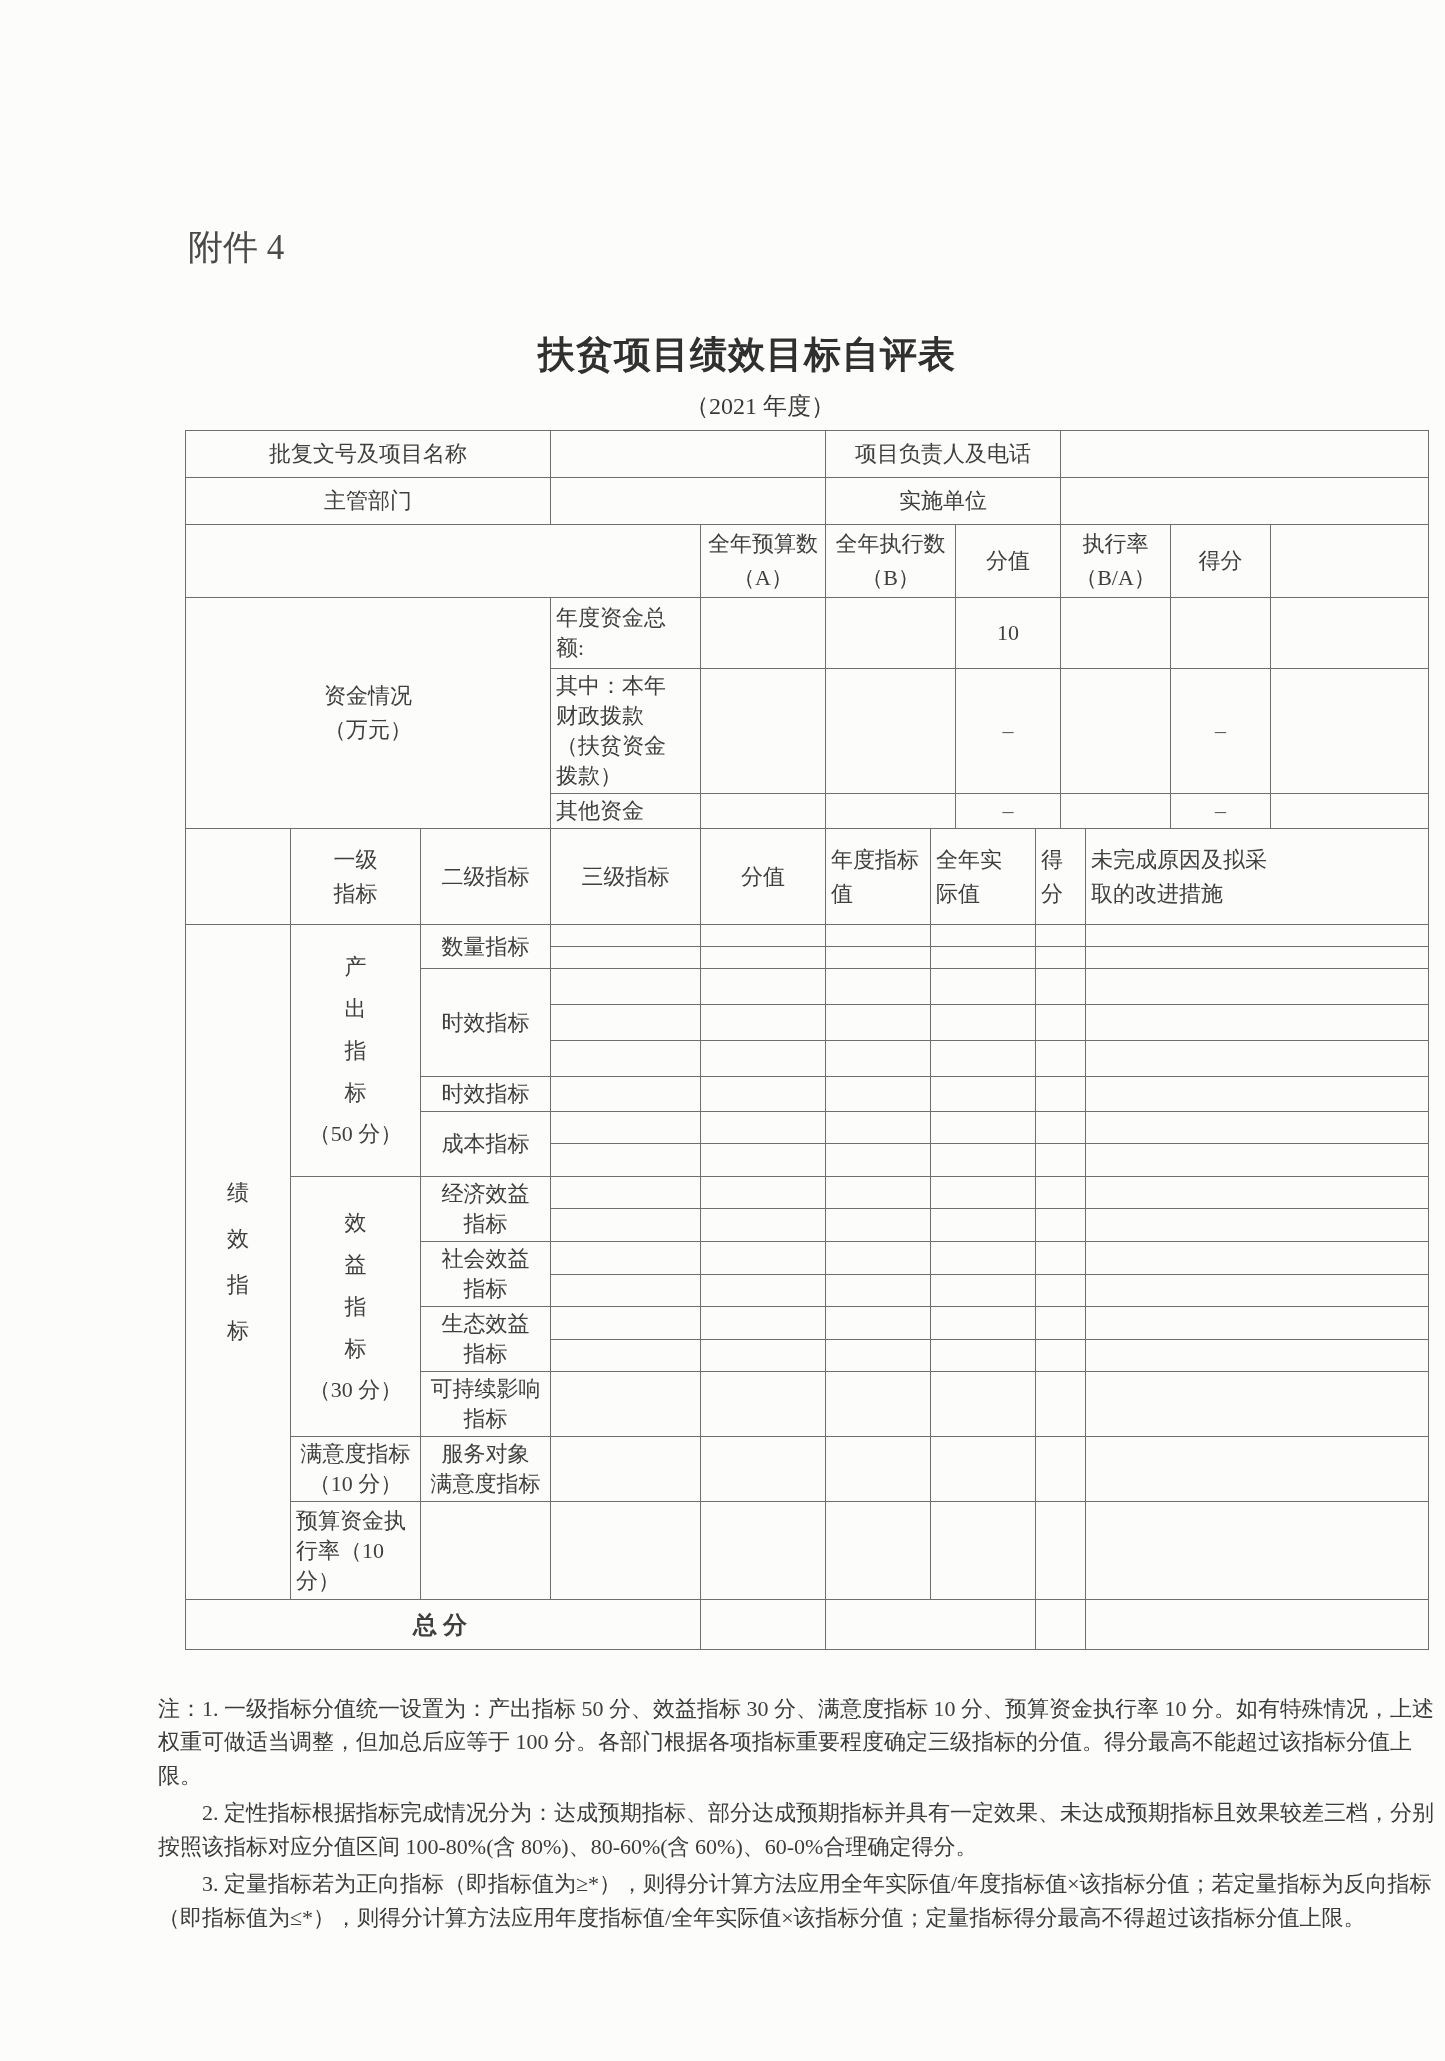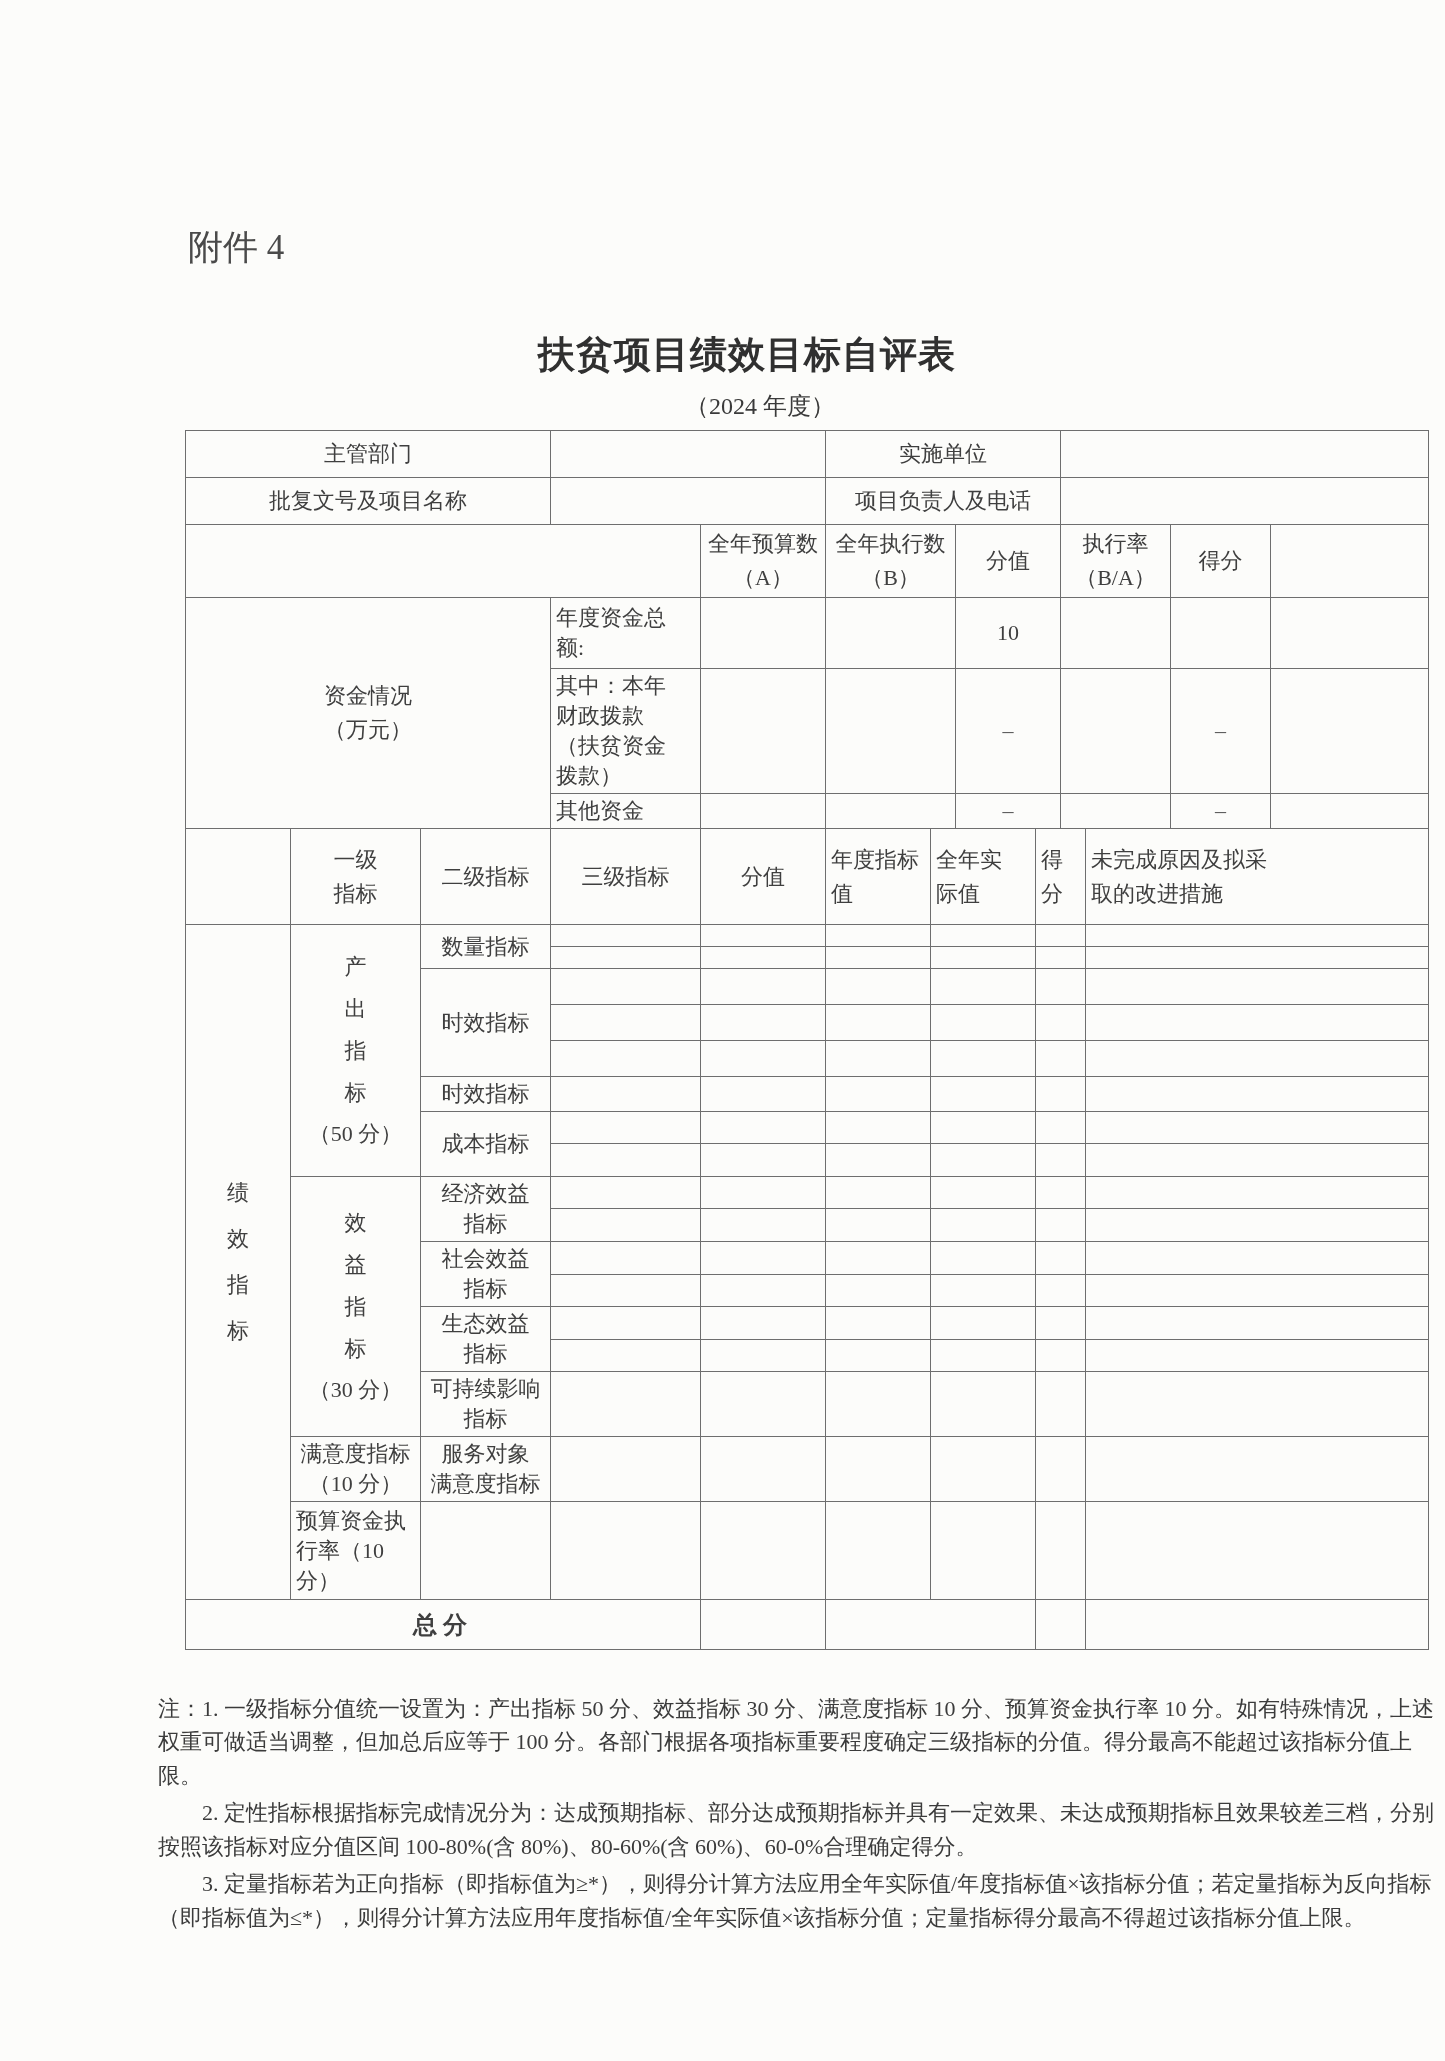"（2024 年度）" div.doc-subtitle { text: 2024 -> 2021 }
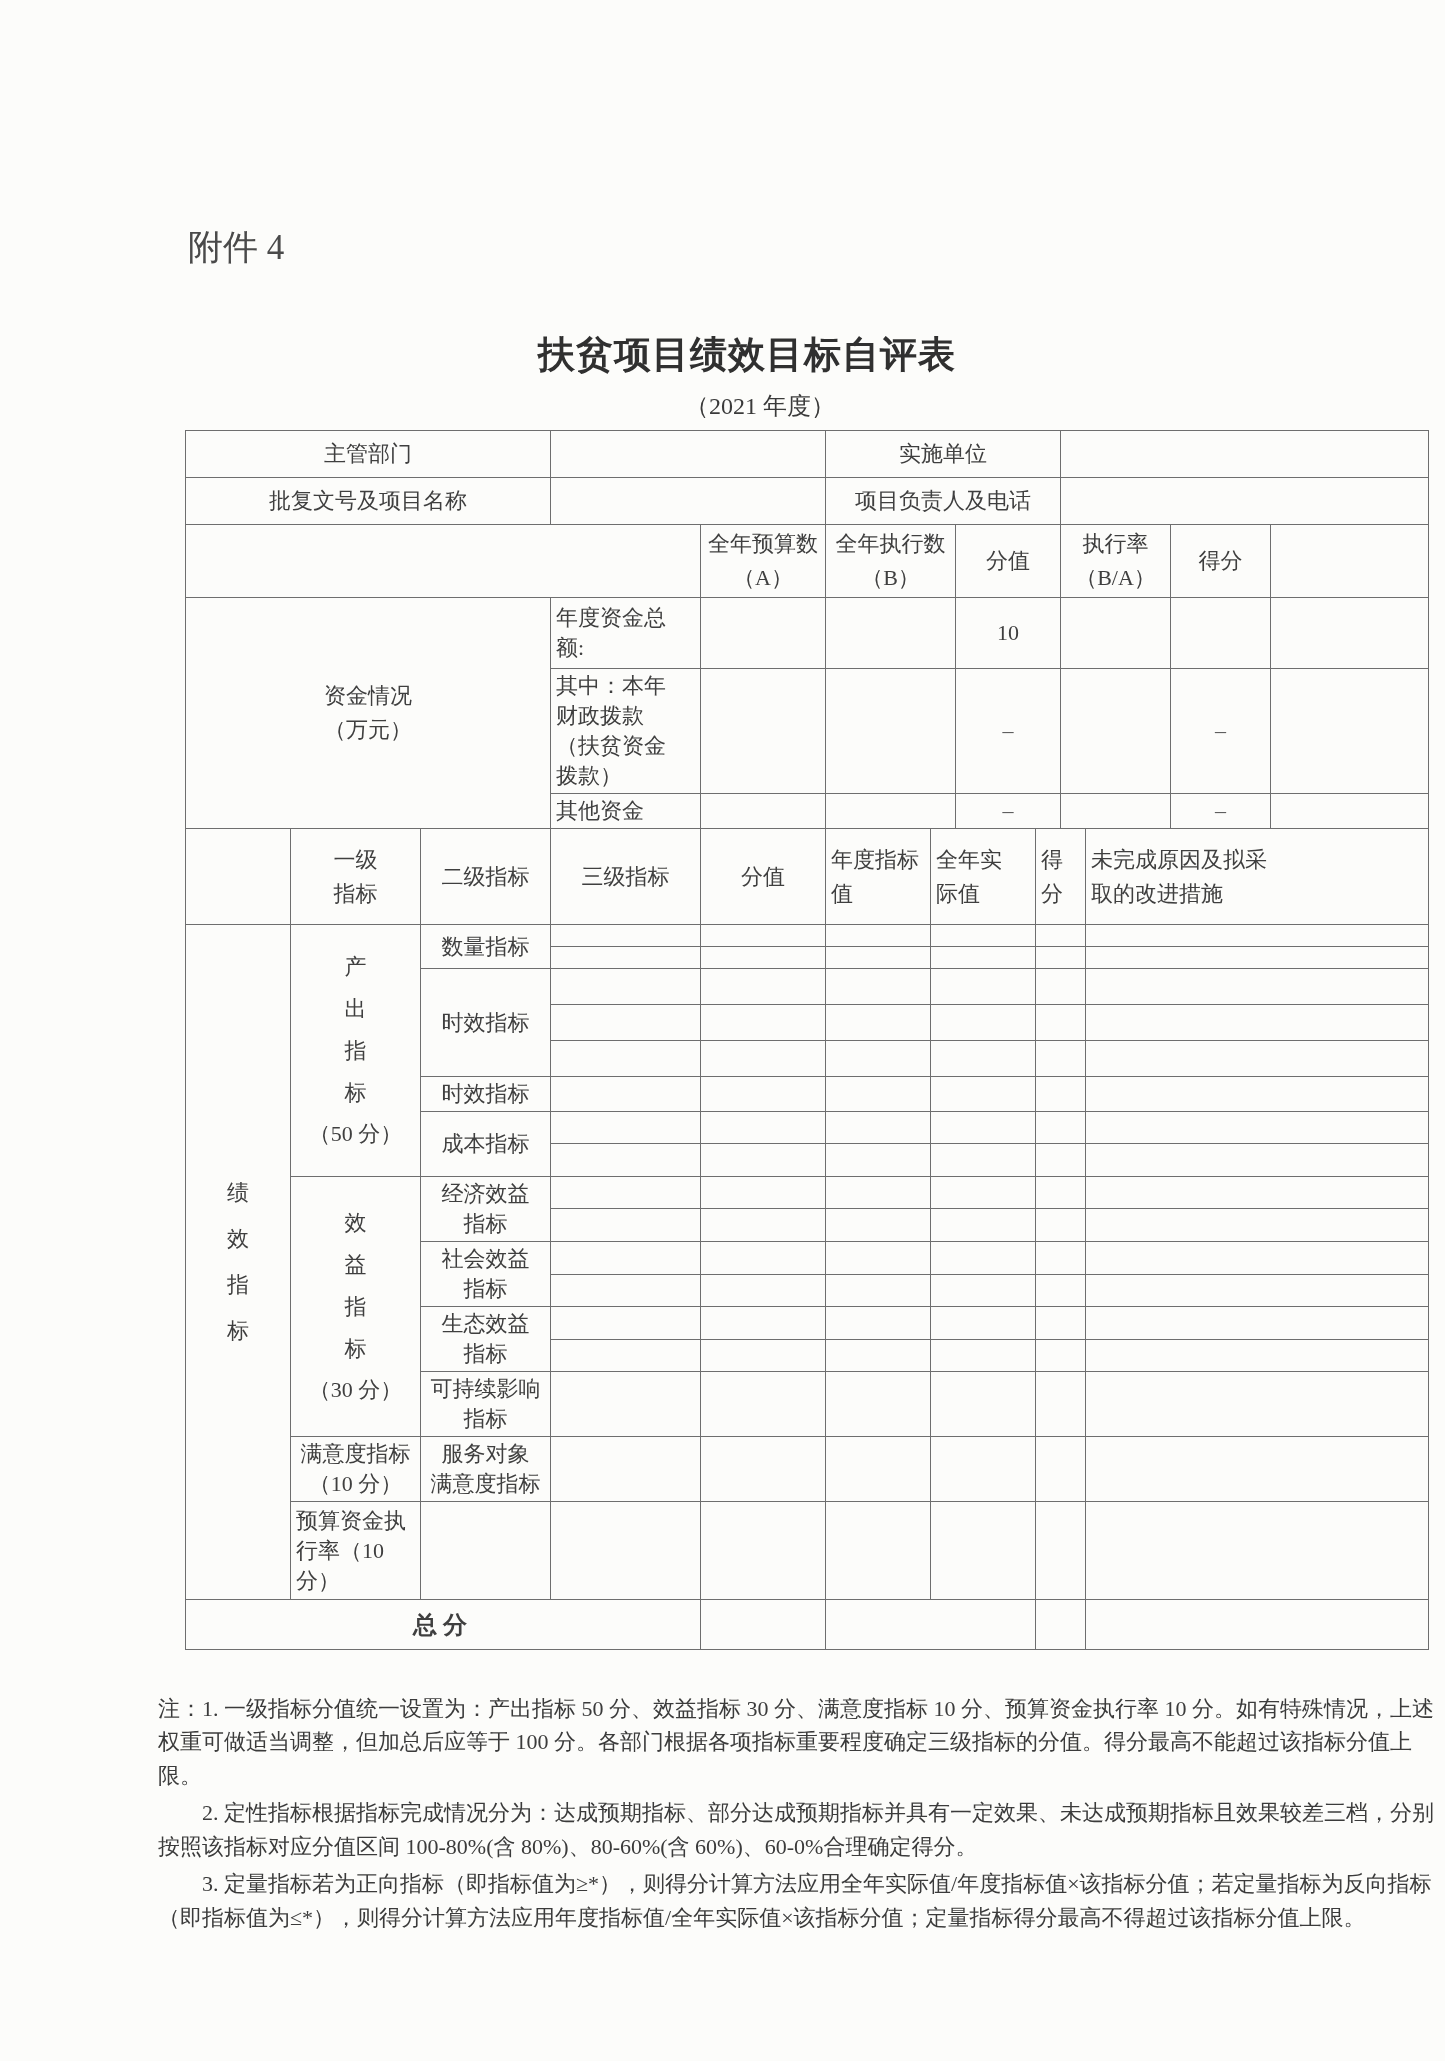"主管部门" tr { order: before "批复文号及项目名称" -> after "批复文号及项目名称" }
